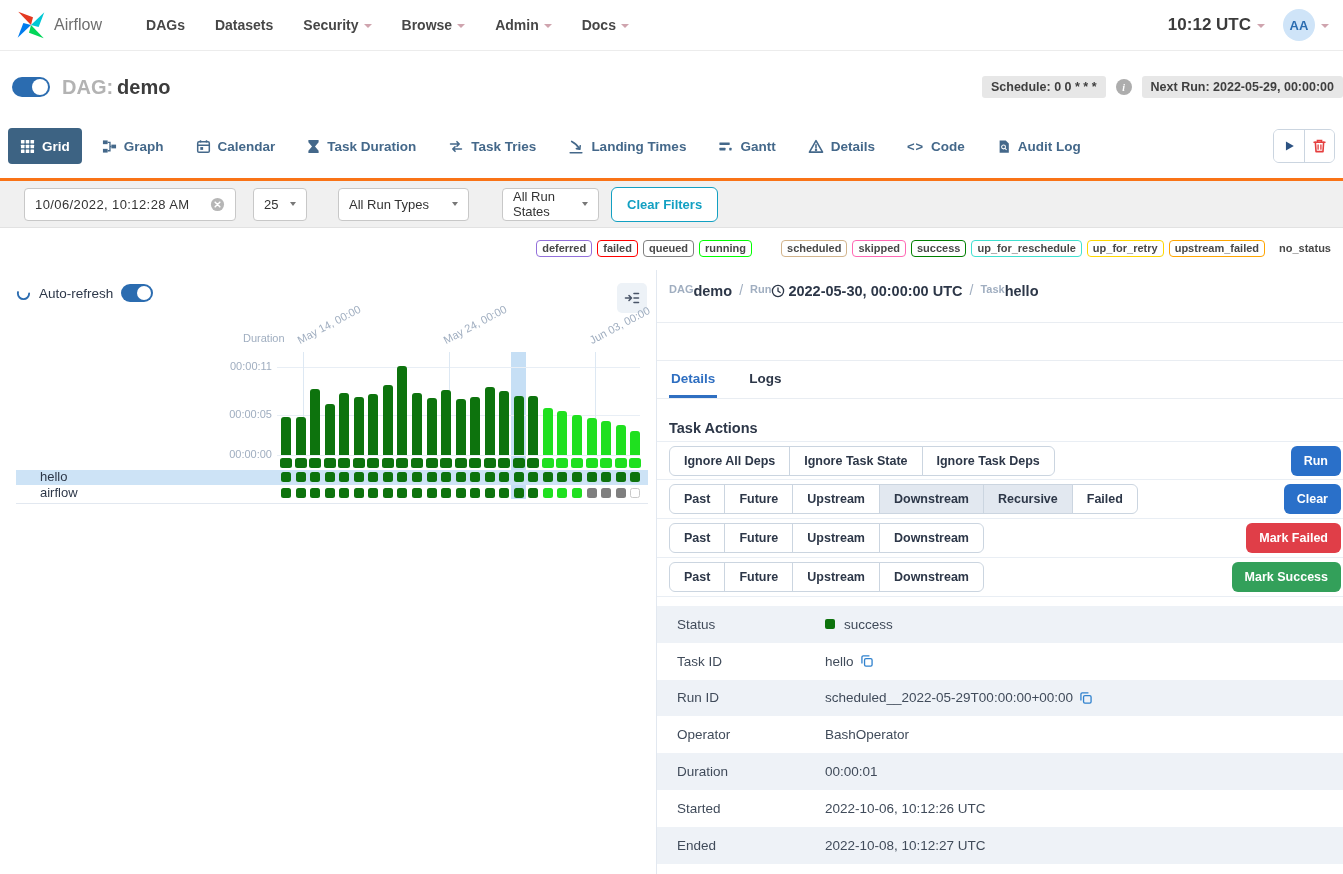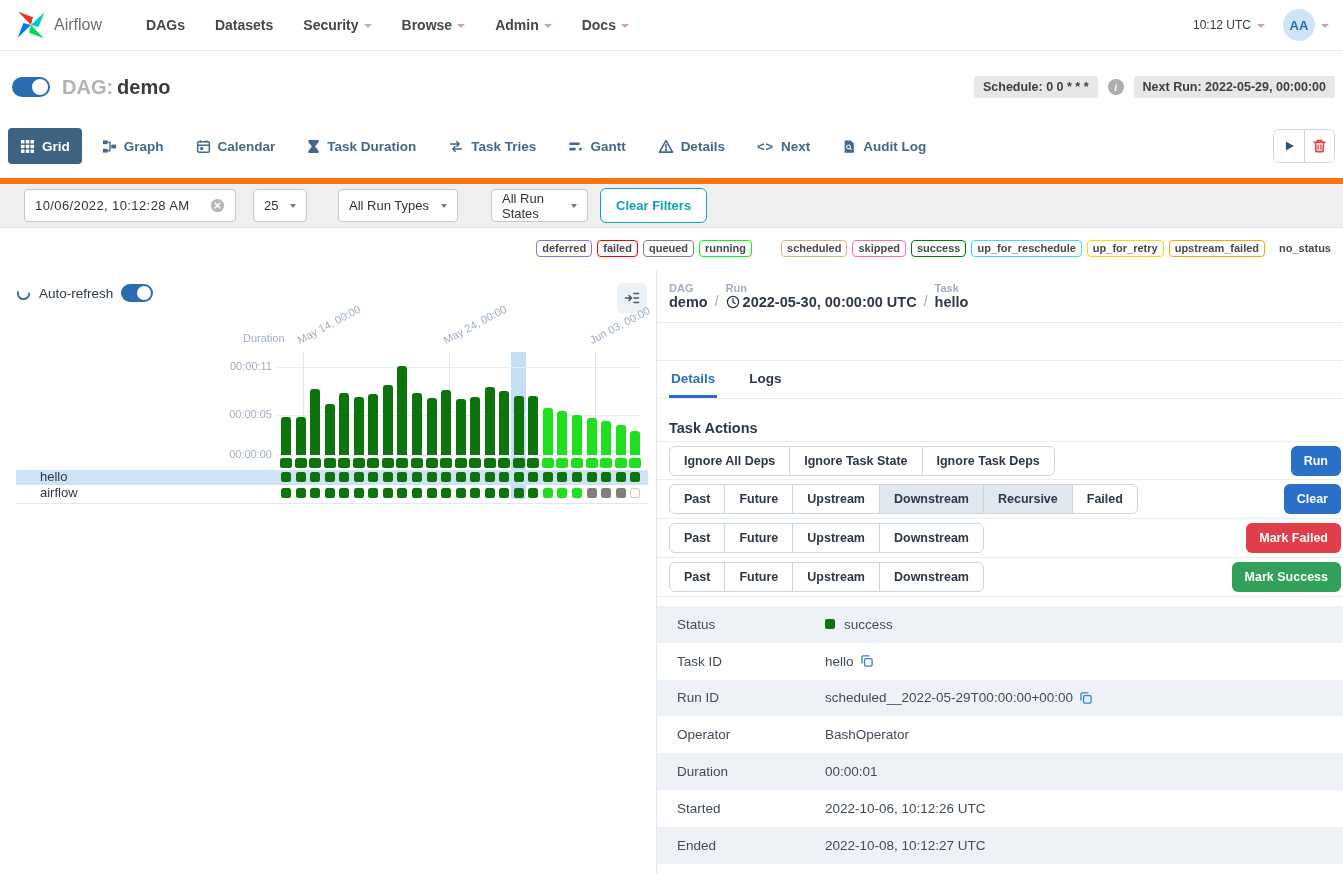"10:12 UTC" .clock-wrap { font-size: 12px -> 17px; font-weight: 400 -> 700 }
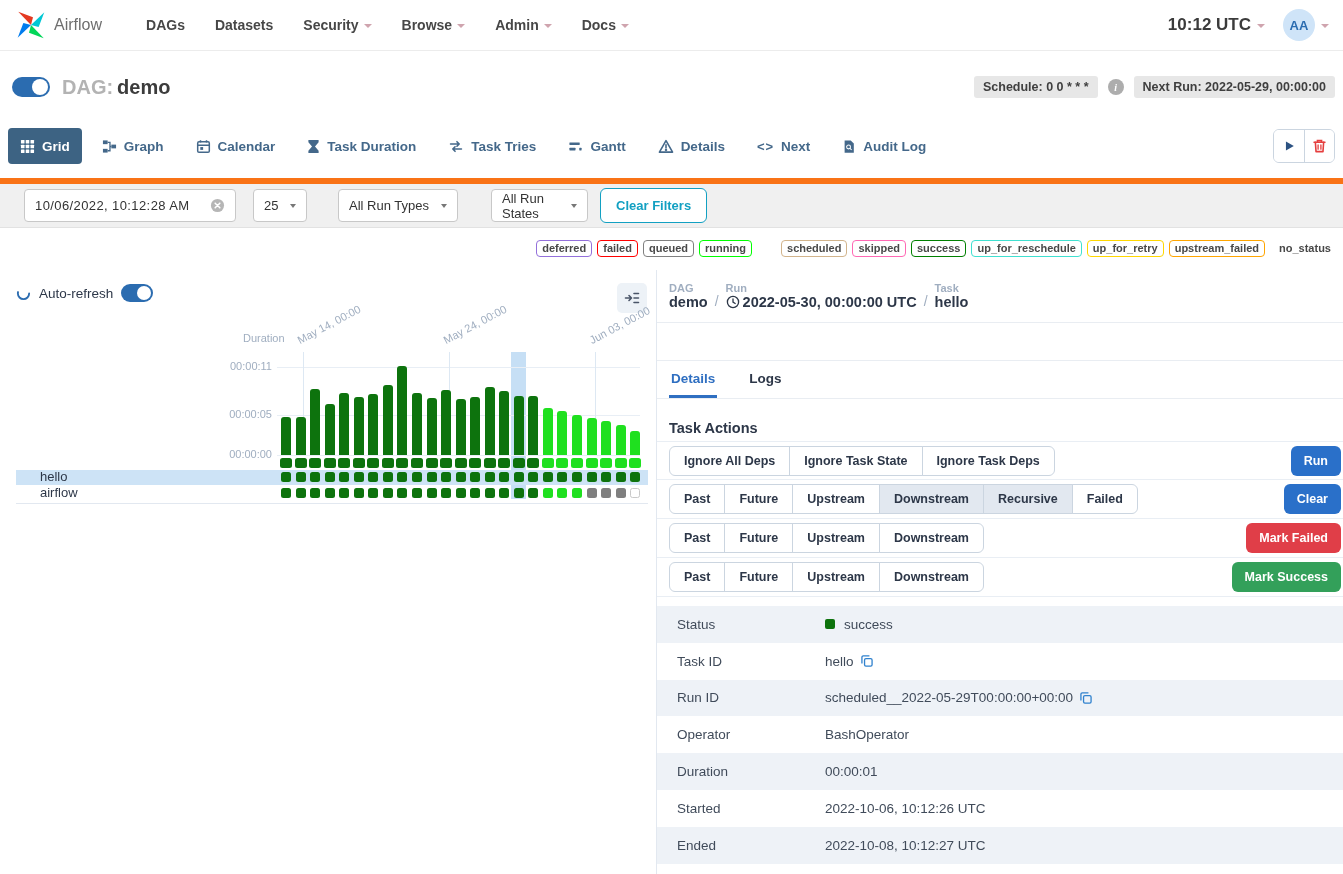"DAG: demo" .dag-header { padding: 0 8px 0 12px -> 0 0 0 12px }
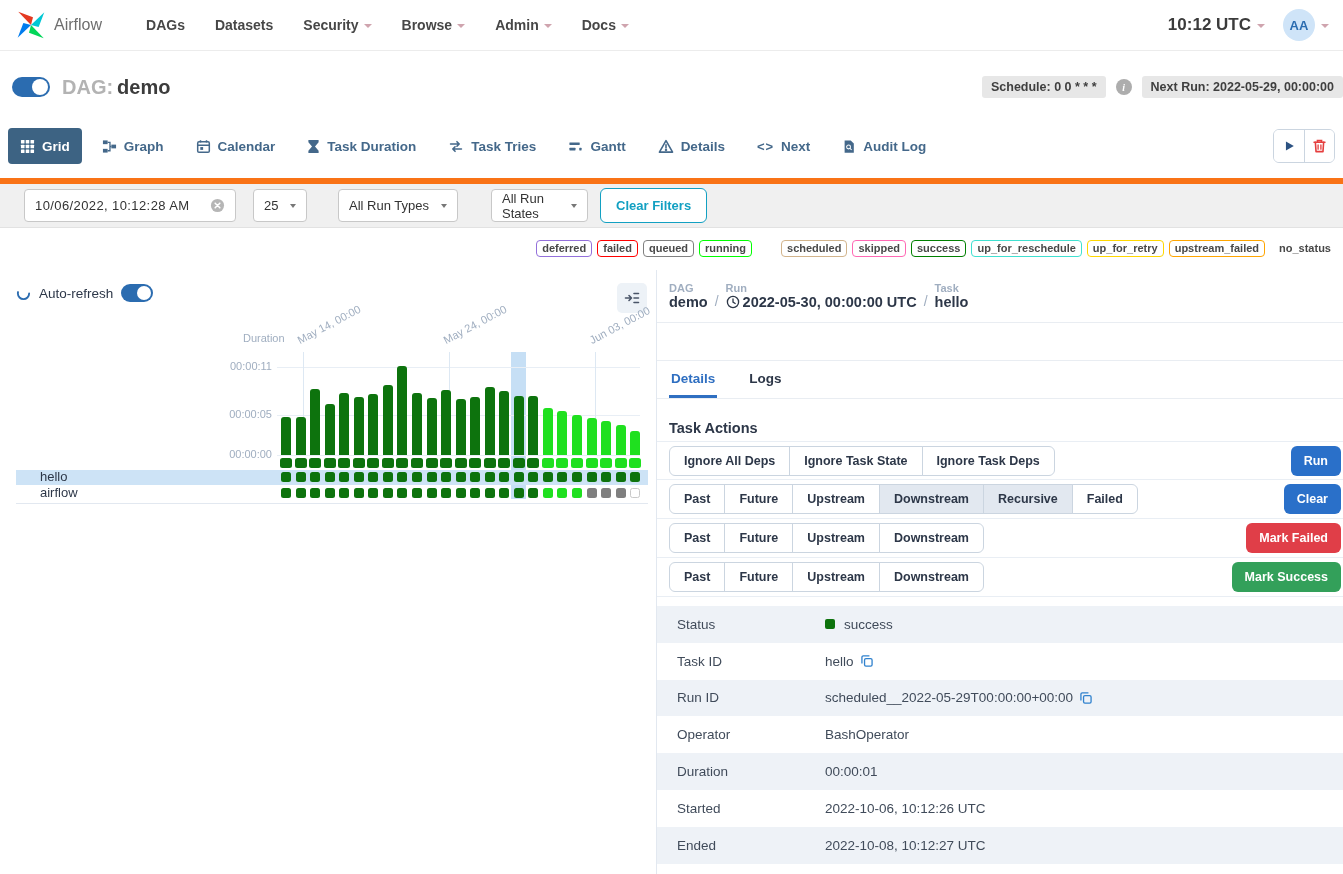"Landing Times" button.vtab { html: none -> <button> <span> <svg> <path></path> <path></path> <path></path> </svg> </span> <span>Landing Times</span> </button> }
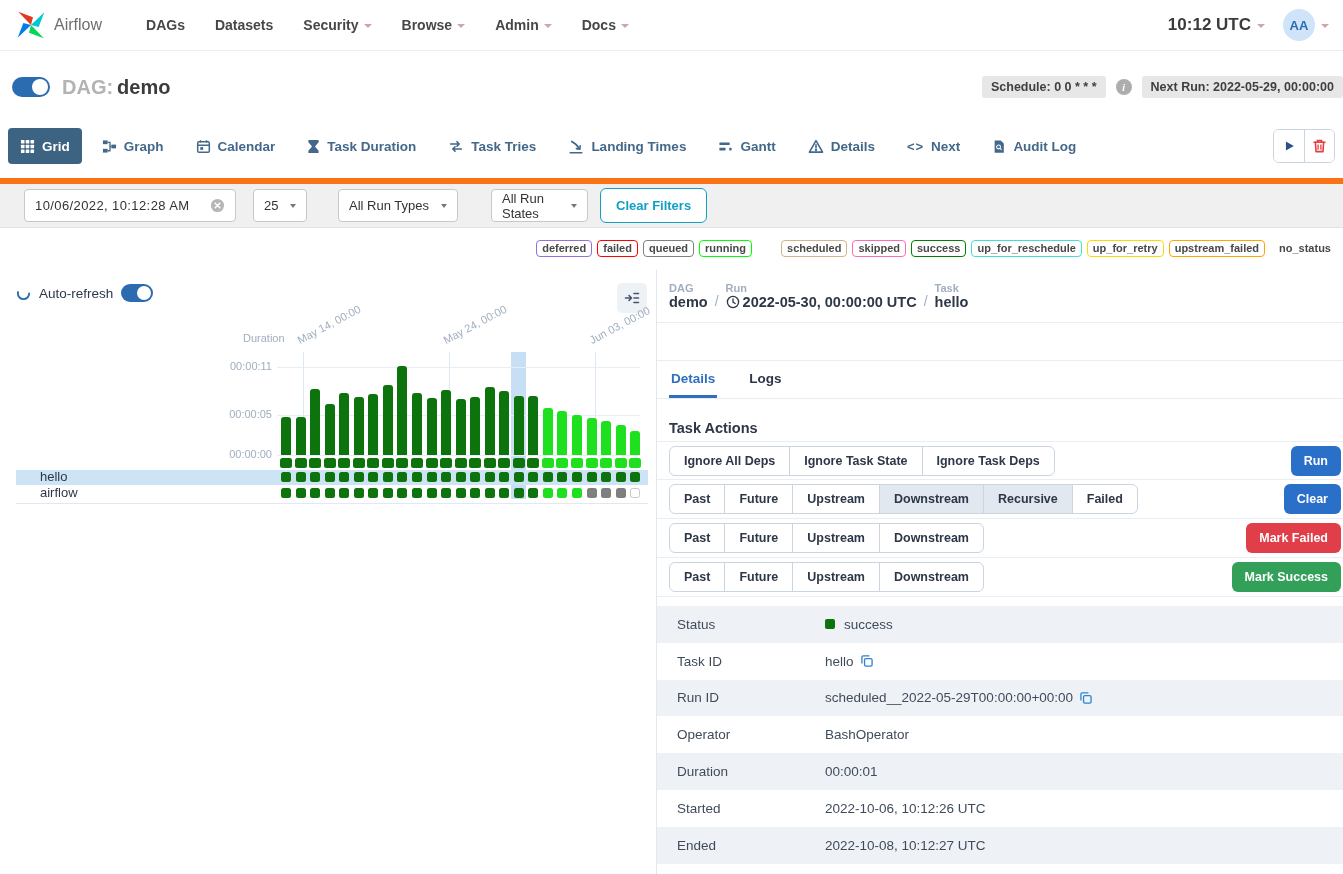"Next" span { text: Next -> Code }
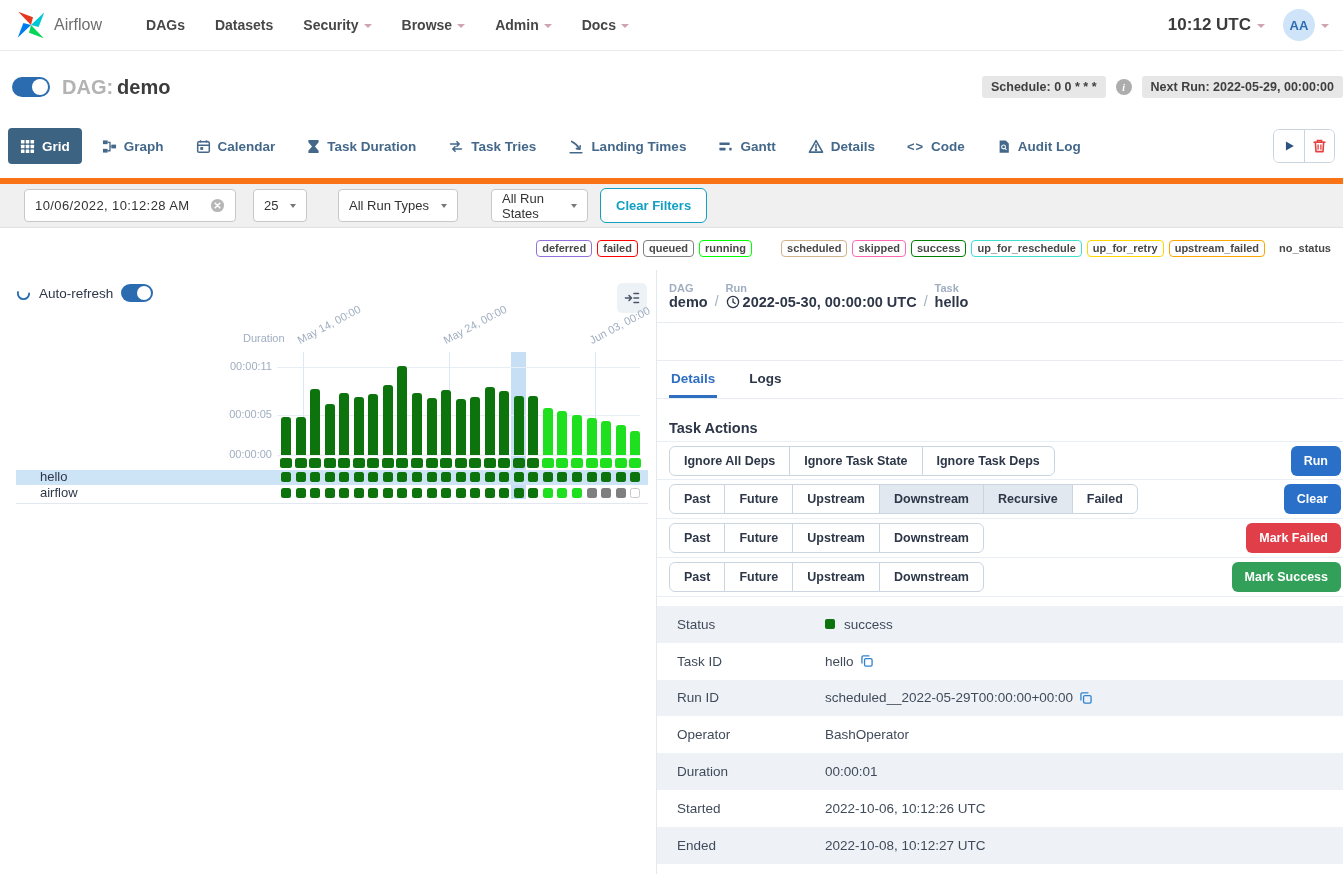"10/06/2022, 10:12:28 AM" .filter-bar { border-top: 6px solid #f97316 -> 3px solid #f97316 }
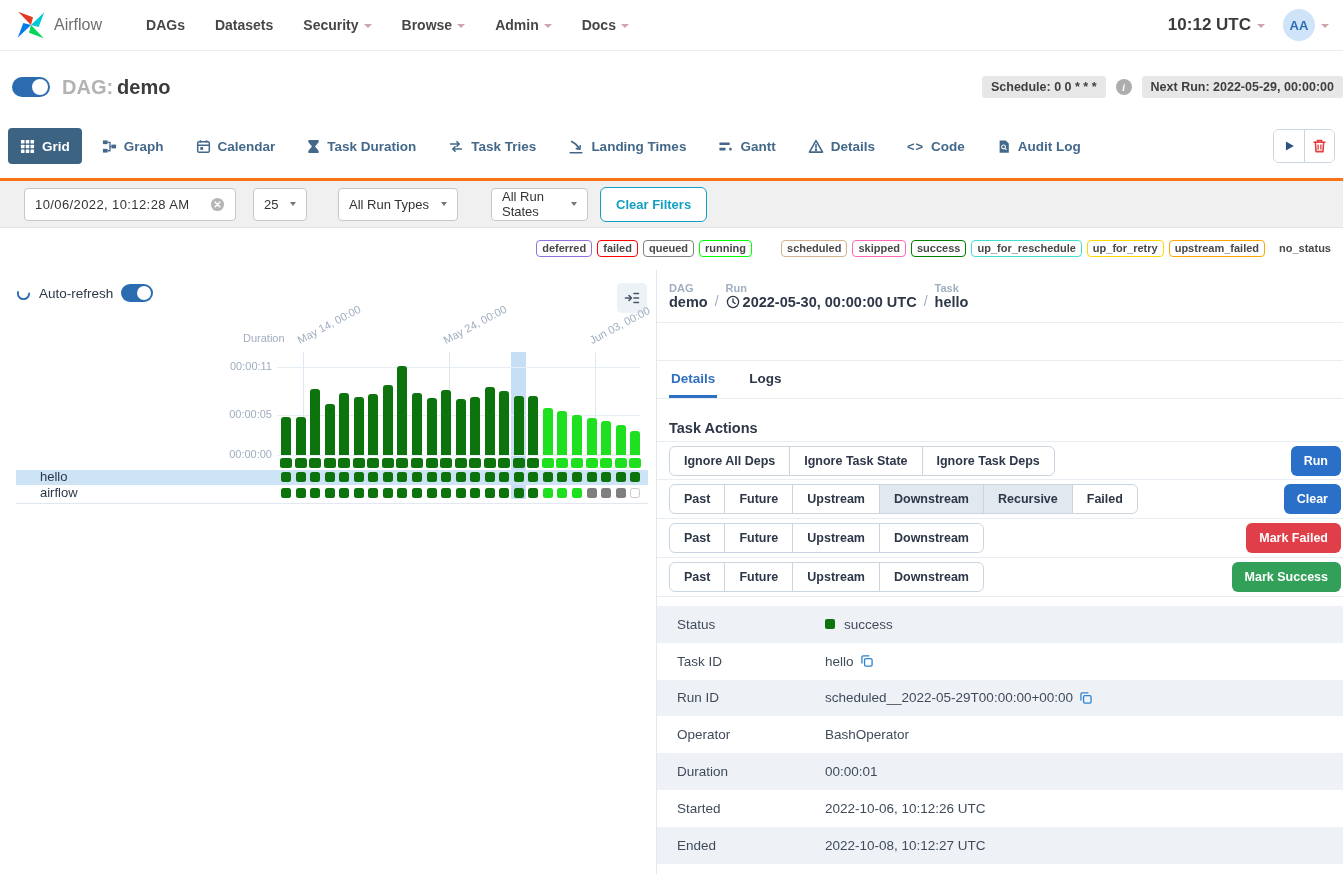"All Run Types" div.f-field { width: 120px -> 131px }
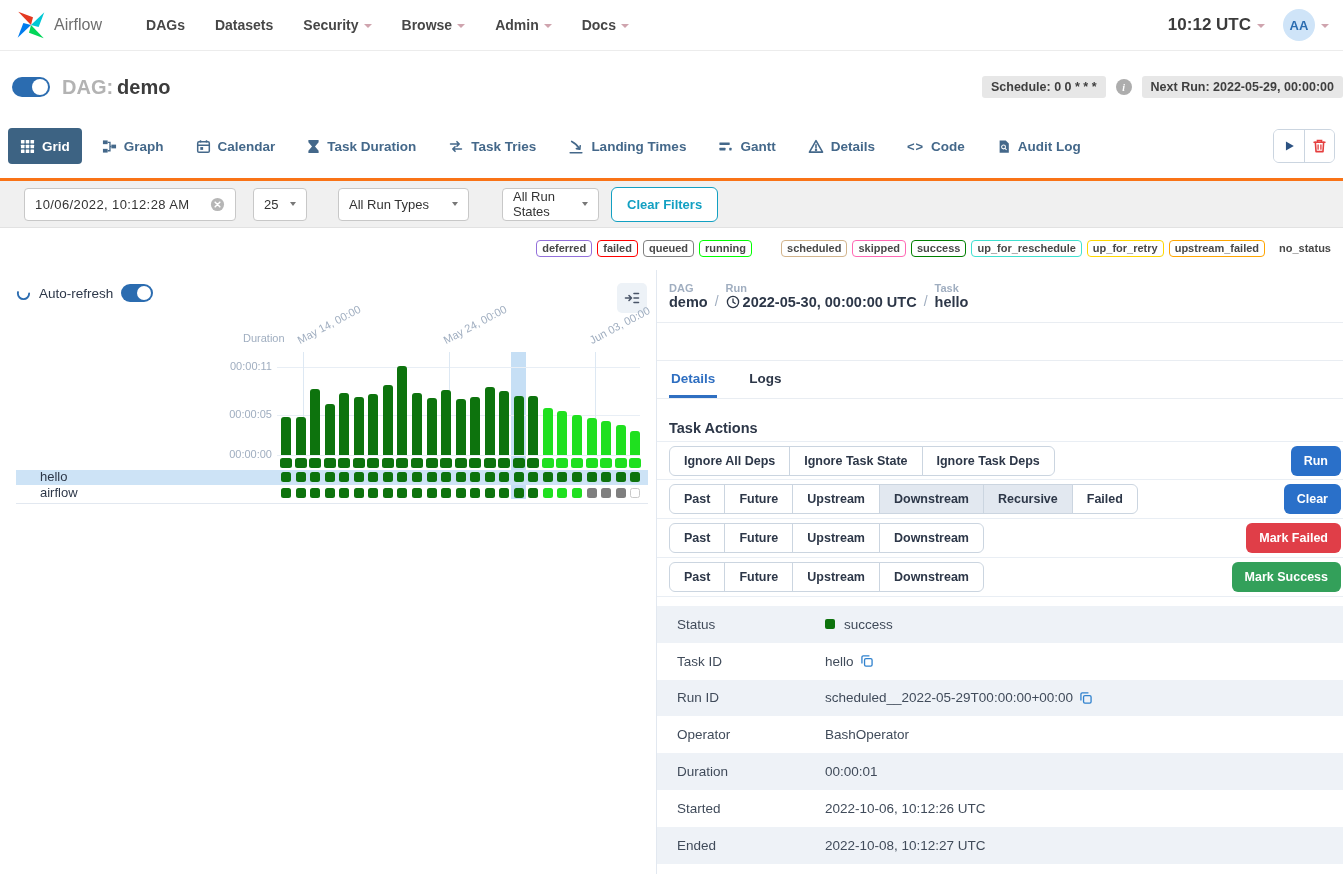"DAG" .bc-group { flex-direction: column -> row }
